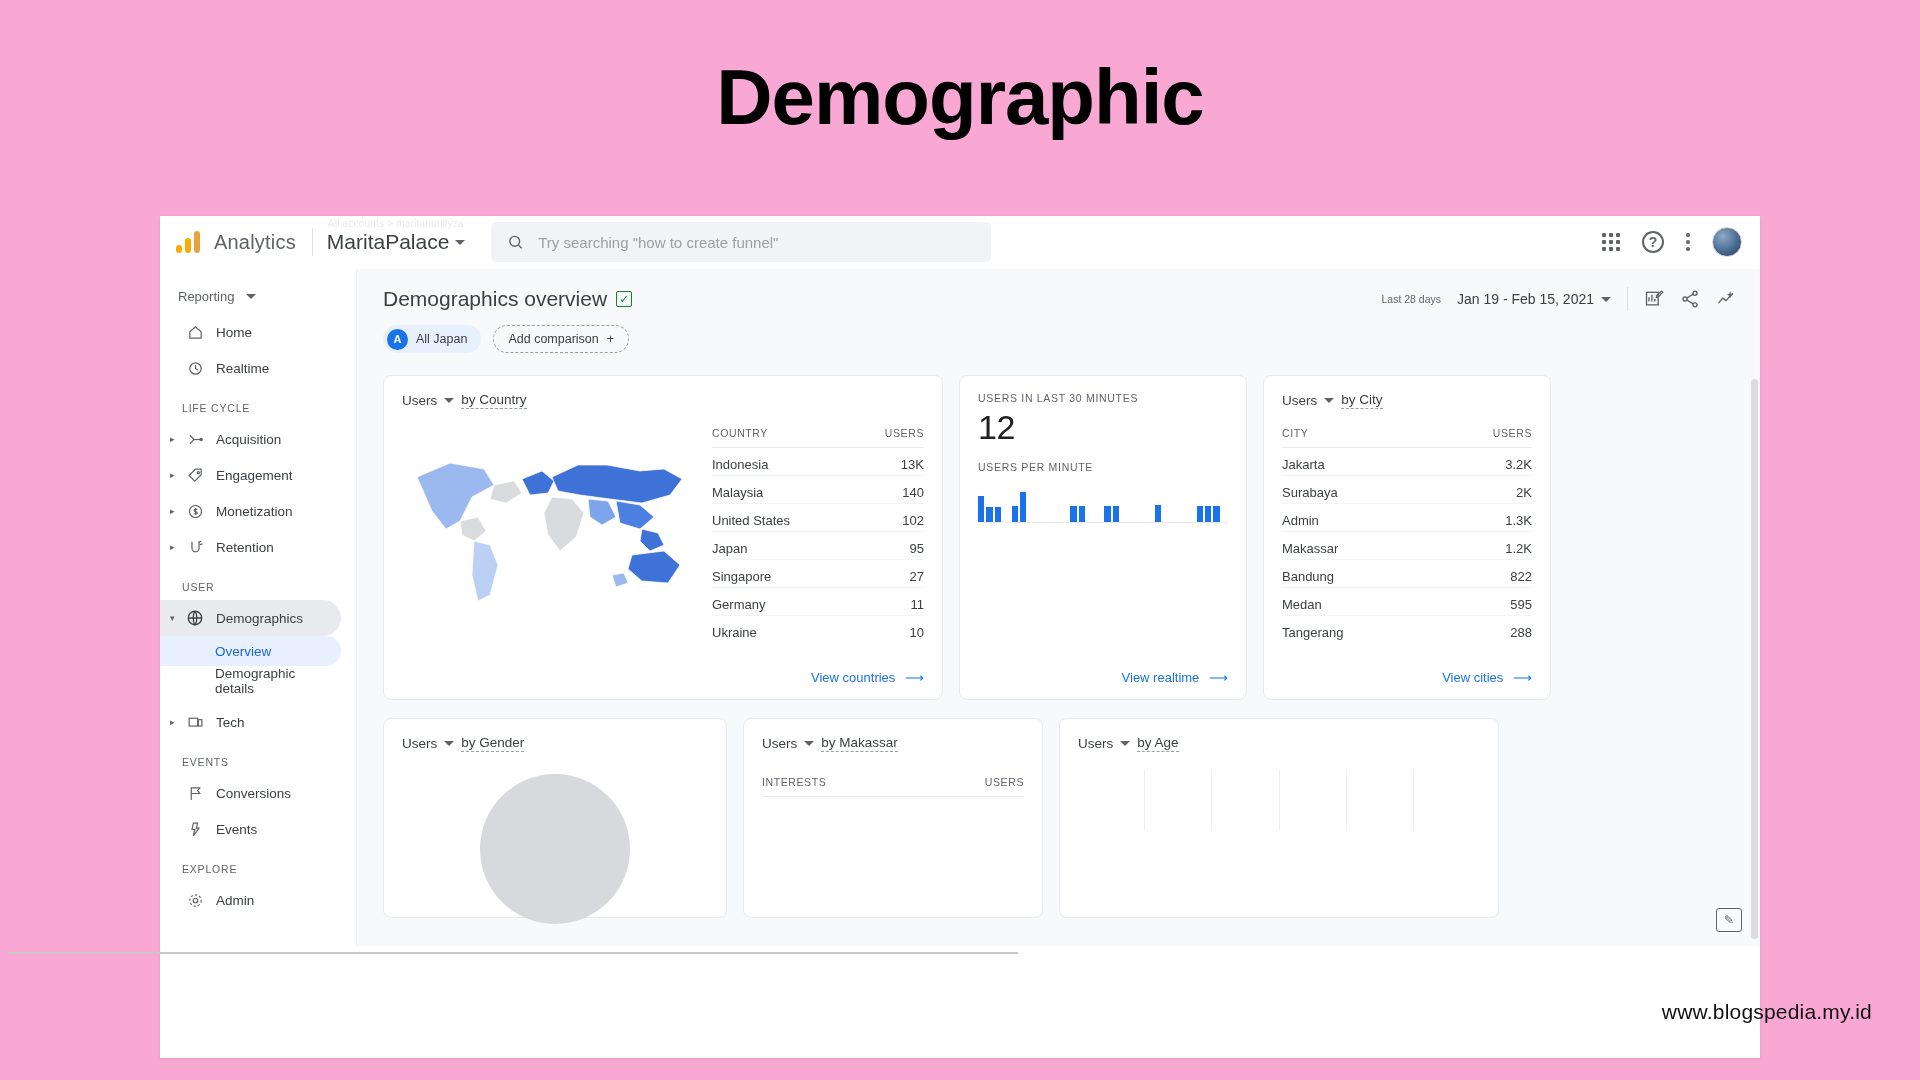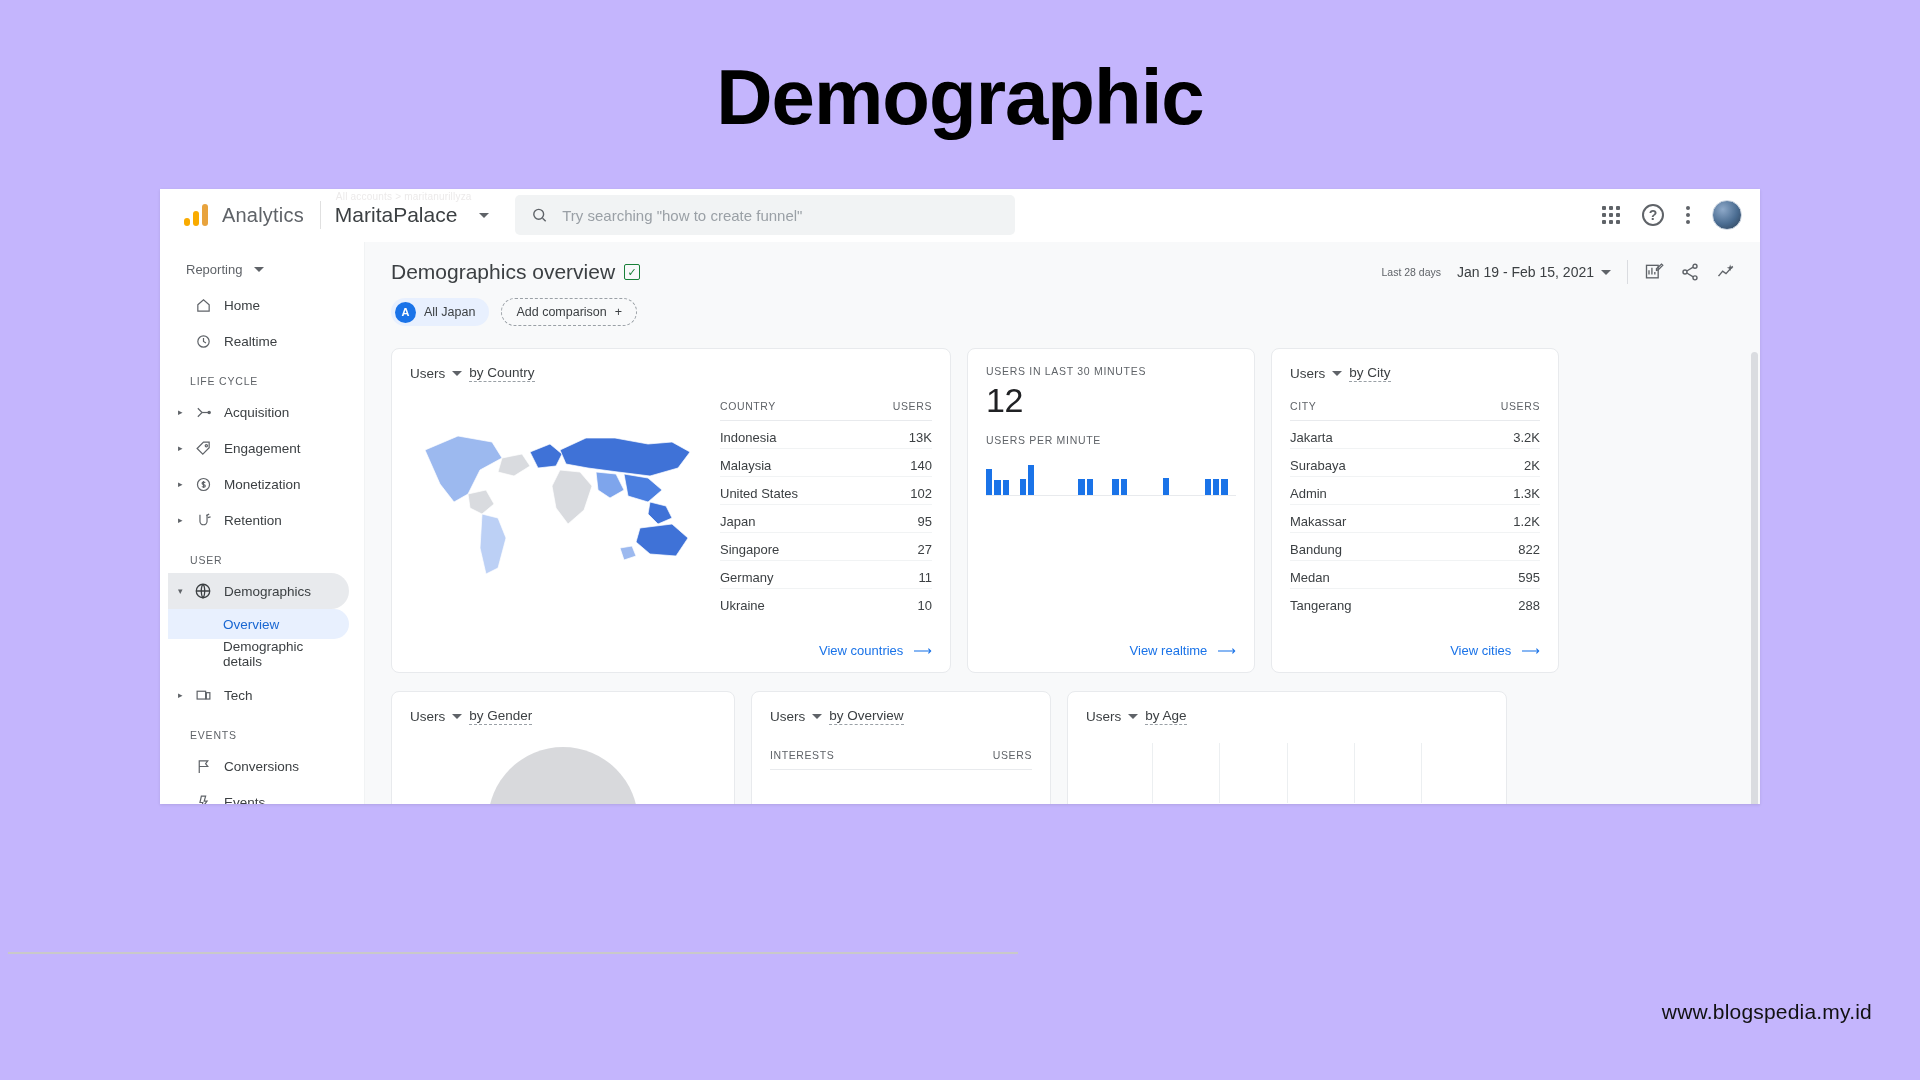"Demographic" #slide { background: #c4b5fd -> #f9a8d4 }
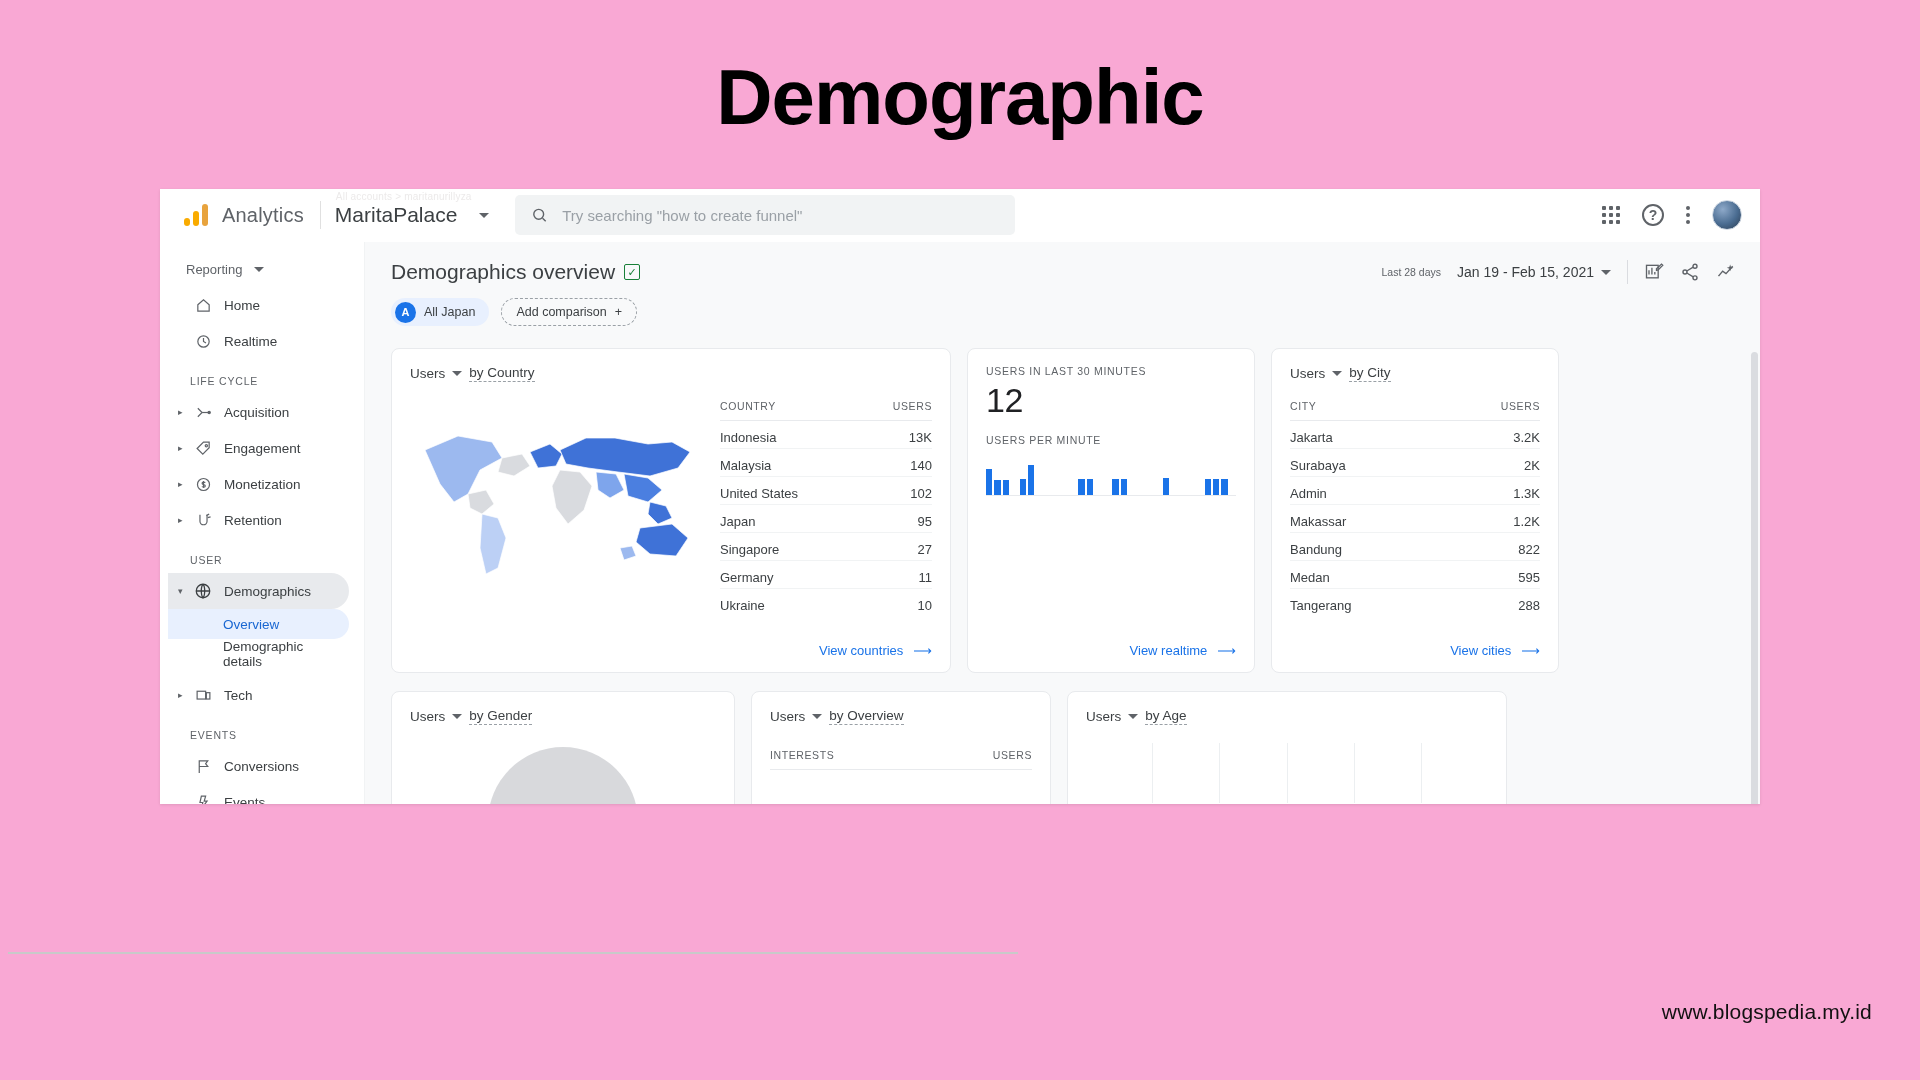"Analytics" .ga-window { height: 615px -> 842px; padding-left: 8px -> none; top: 189px -> 216px }
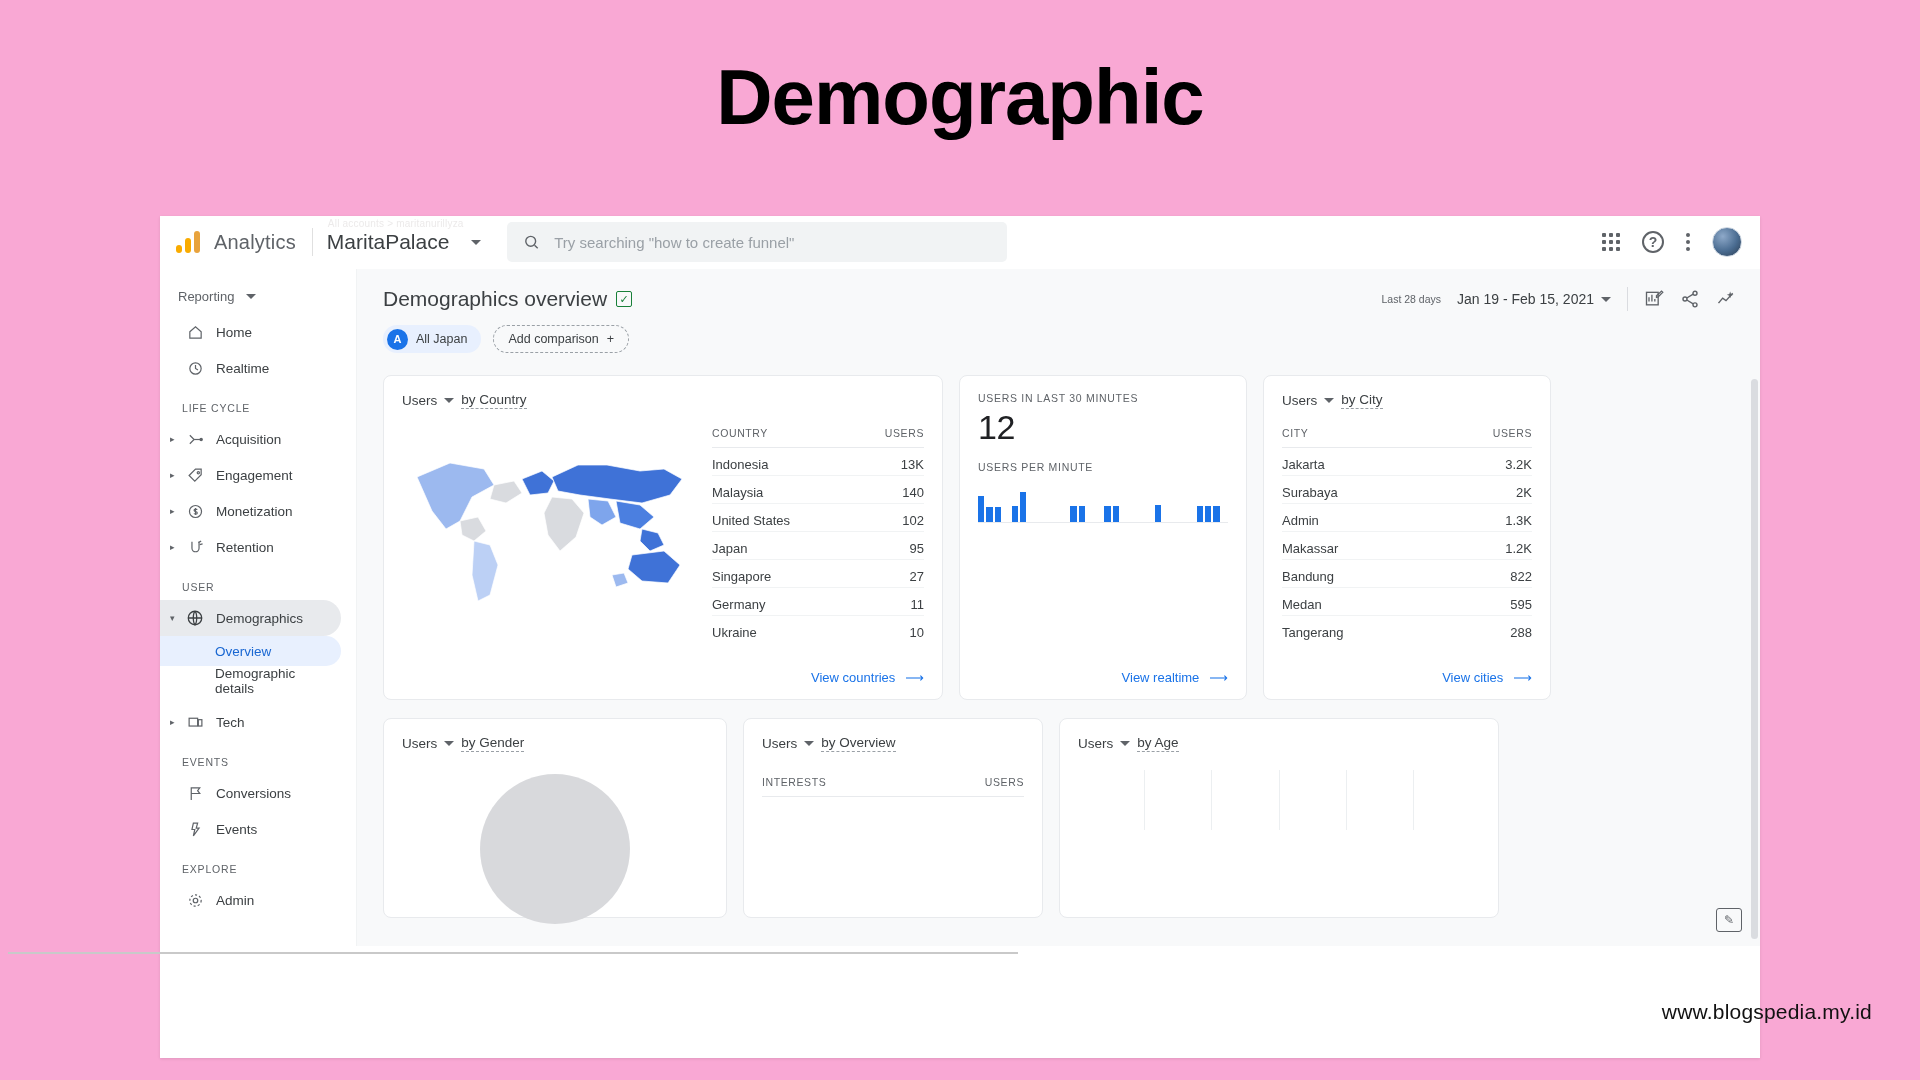"MaritaPalace" .acct-name { gap: 22px -> 6px }
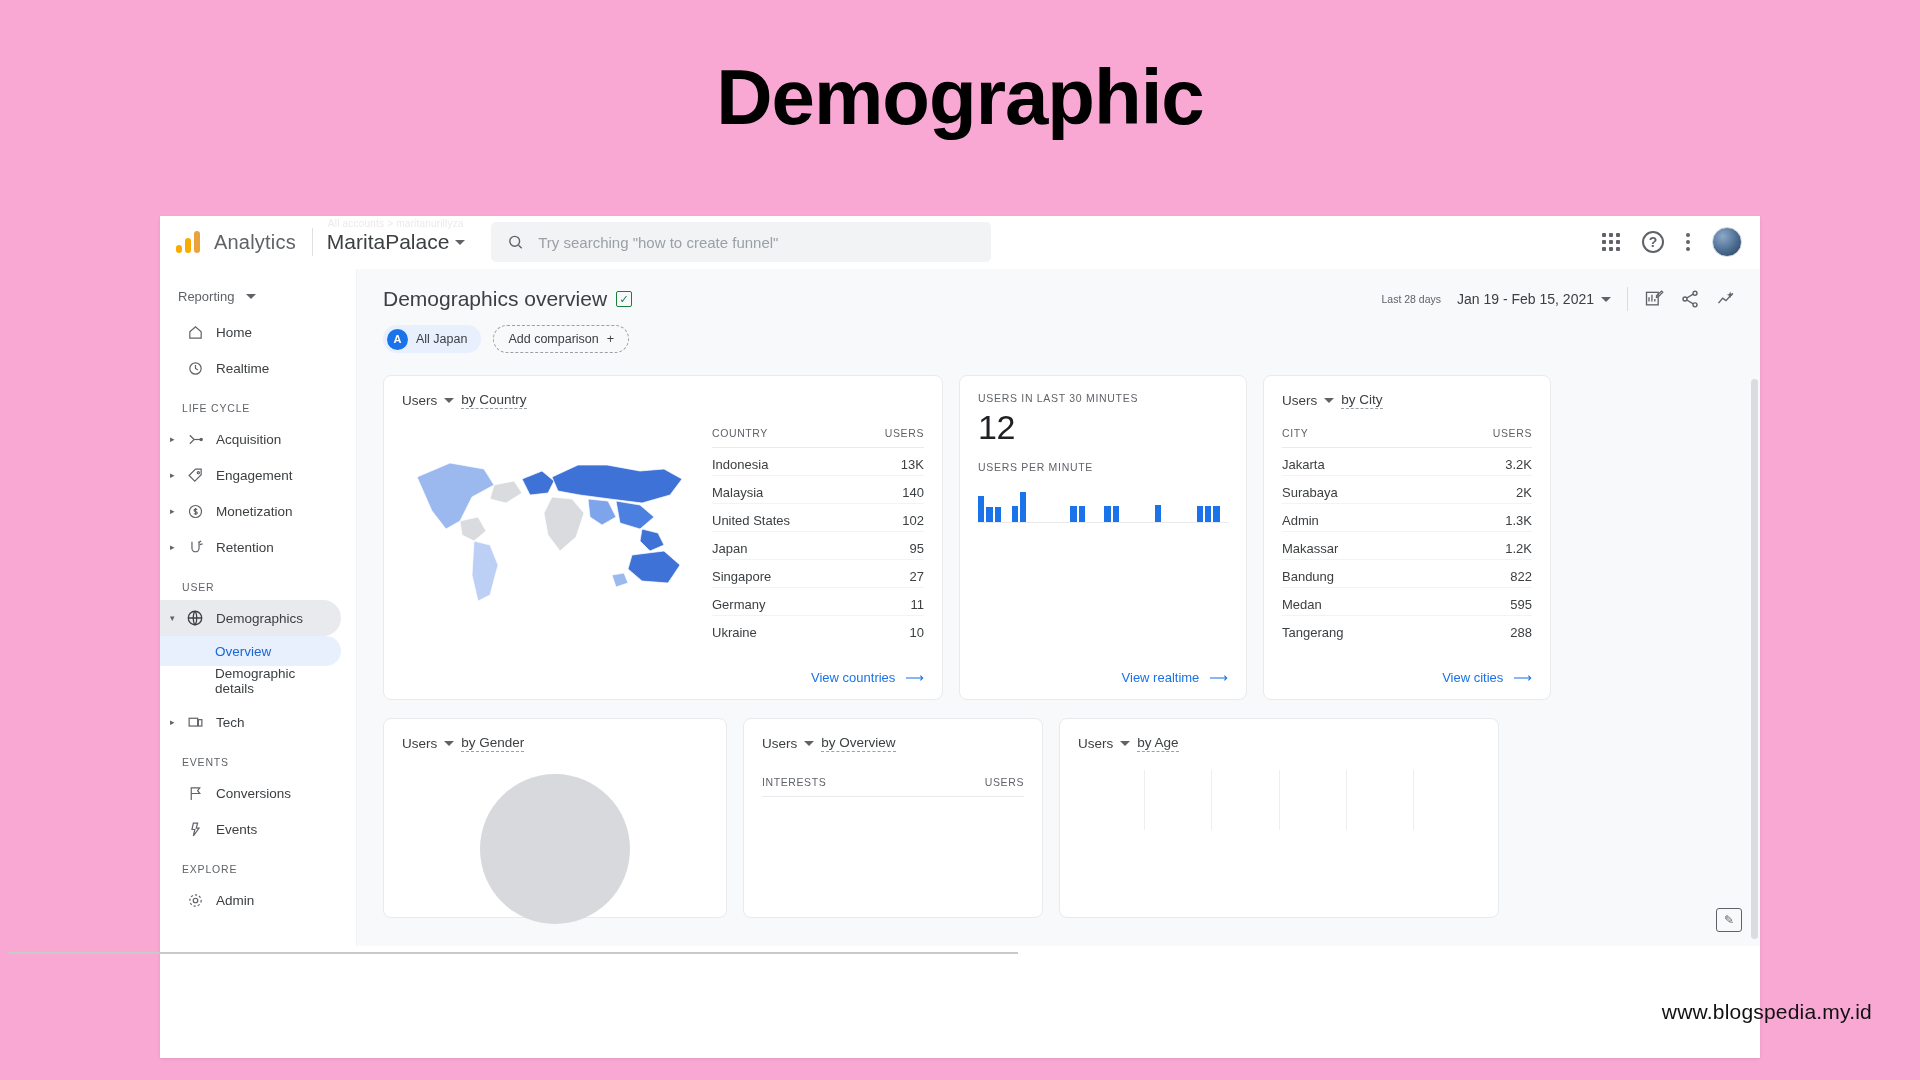"by Overview" span.dim { text: Overview -> Makassar }
